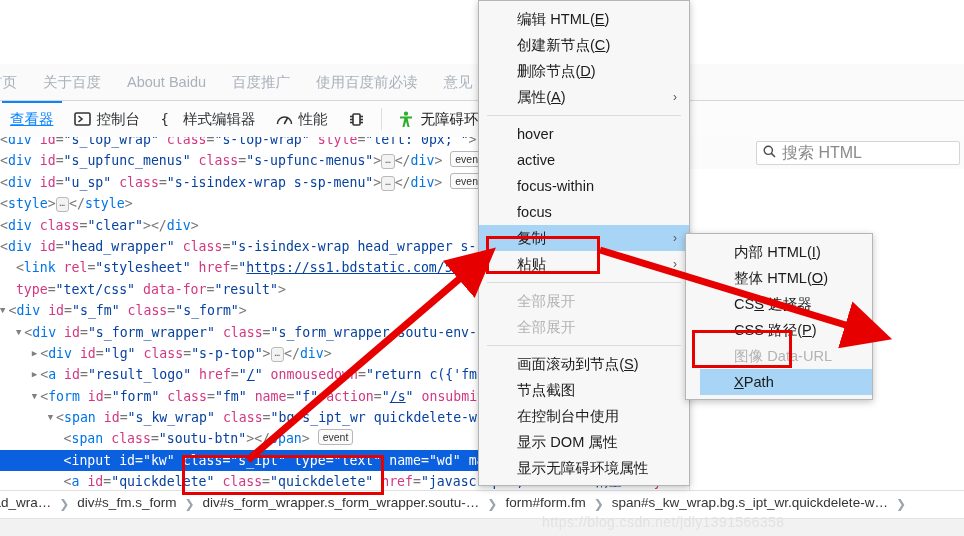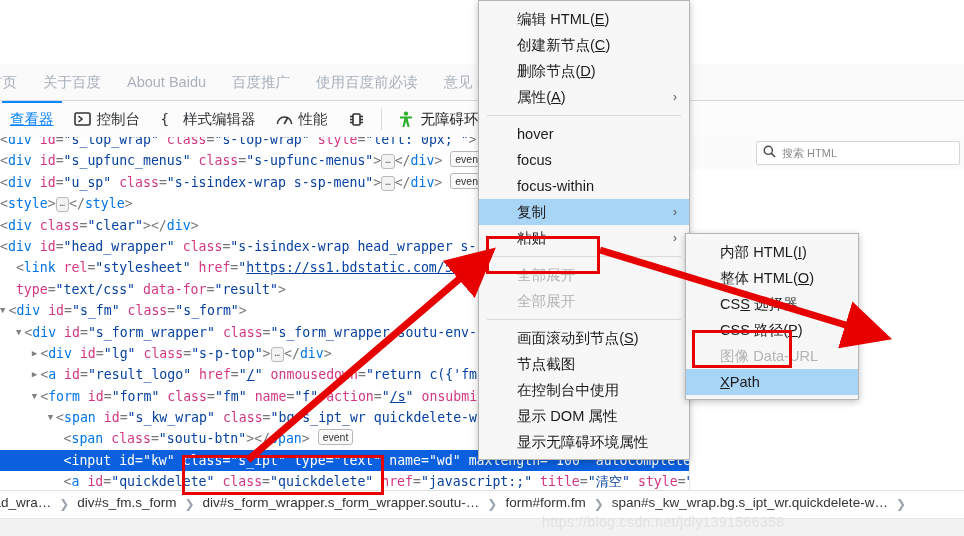"active" div.mi { html: none -> <div> <span>active</span> </div> }
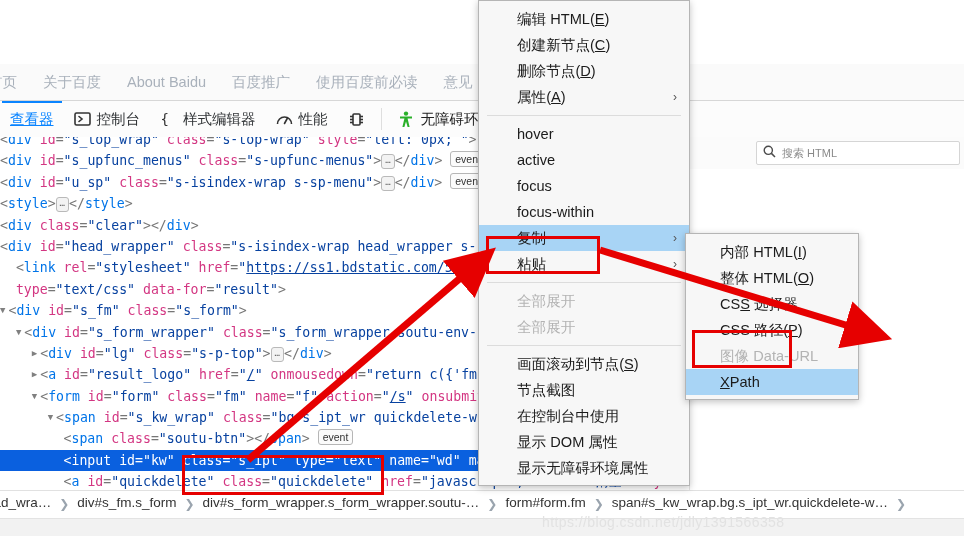"搜索 HTML" #search-box .ph { font-size: 11px -> 16px }
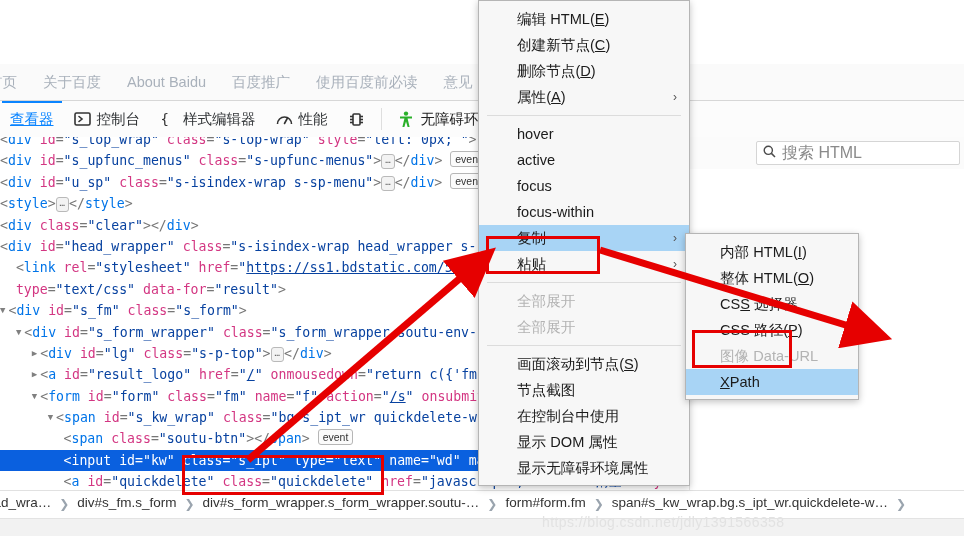"focus" div.mi { order: before "focus-within" -> after "focus-within" }
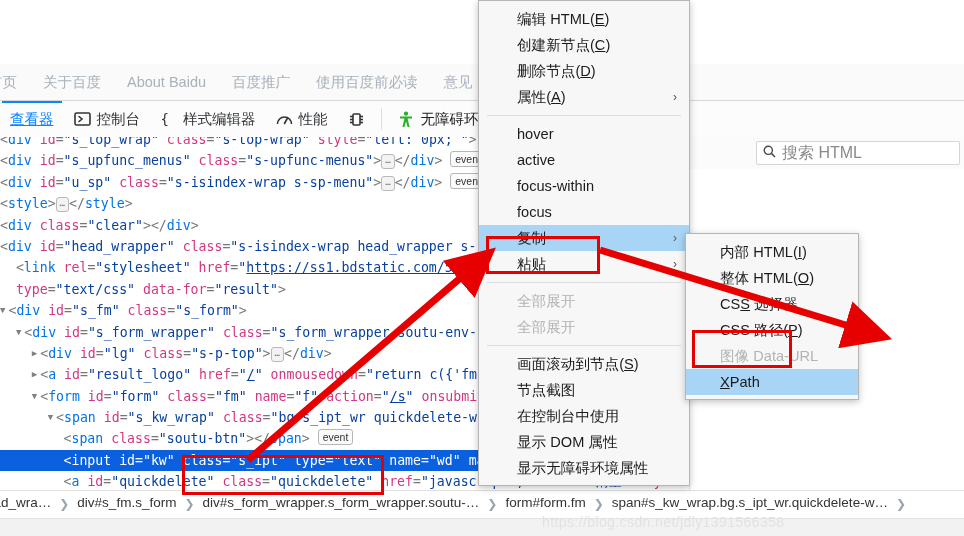"内部 HTML(I)" #ctx-sub { padding: 5px 0 4px 0 -> 5px 0 4px 14px }
